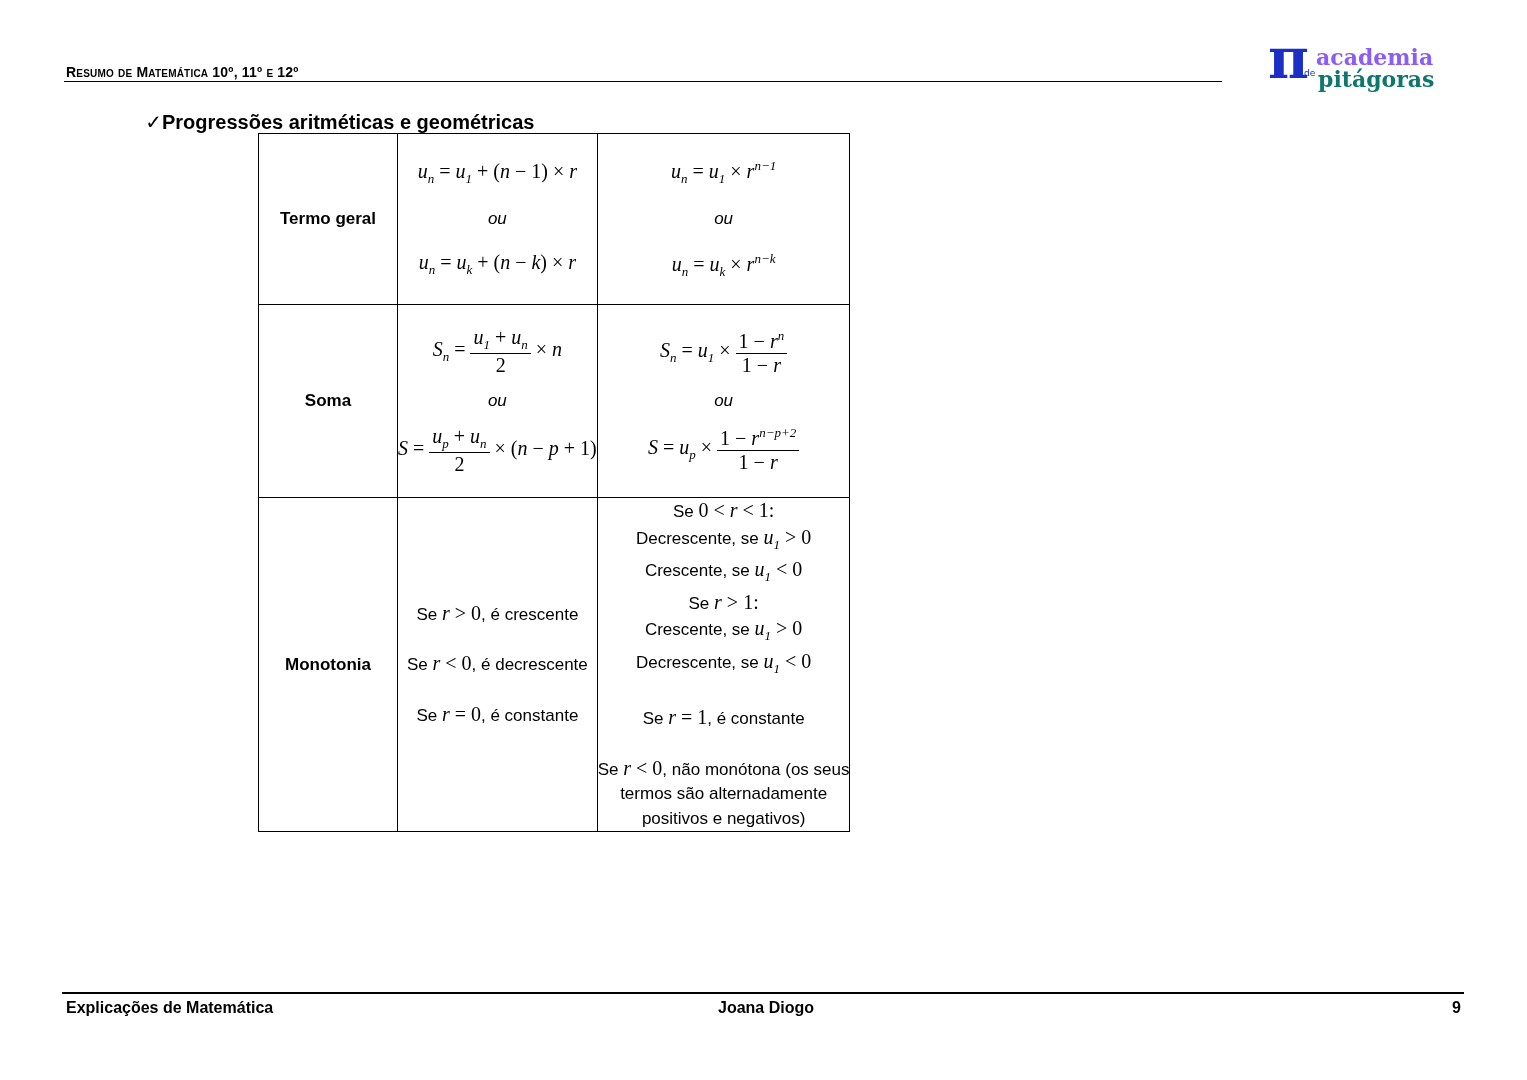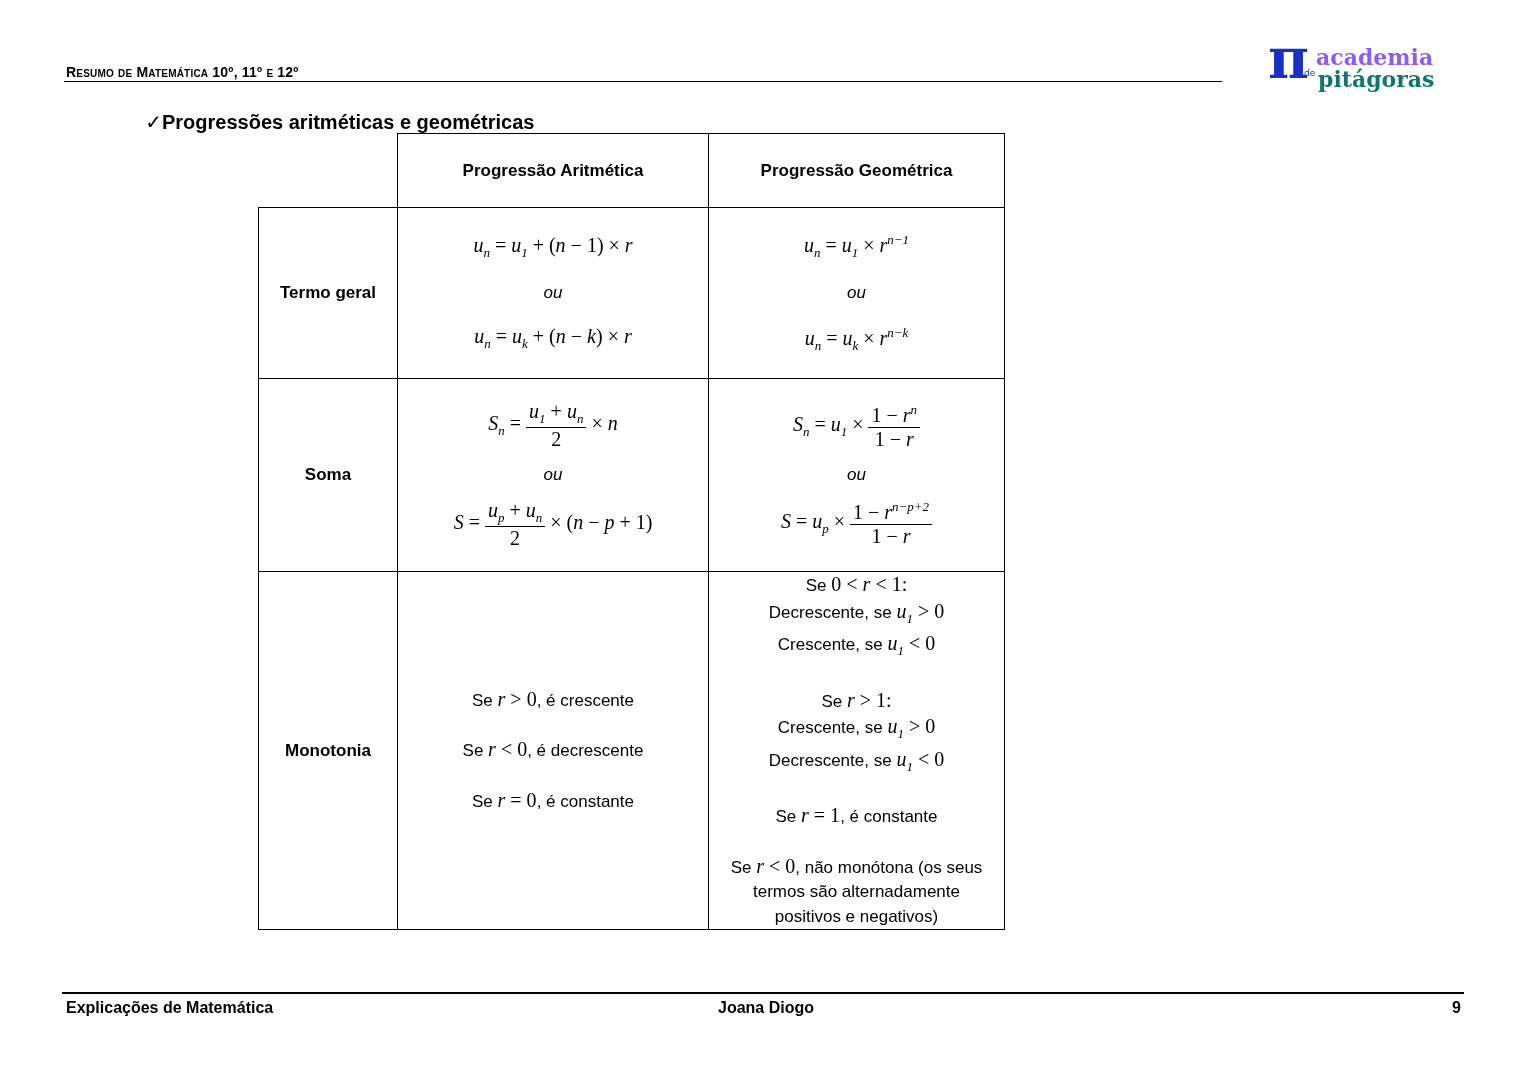"Progressão Aritmética" tr { html: <tr> <td></td> <td>Progressão Aritmética</td> <td>Progressão Geométrica</td> </tr> -> none }
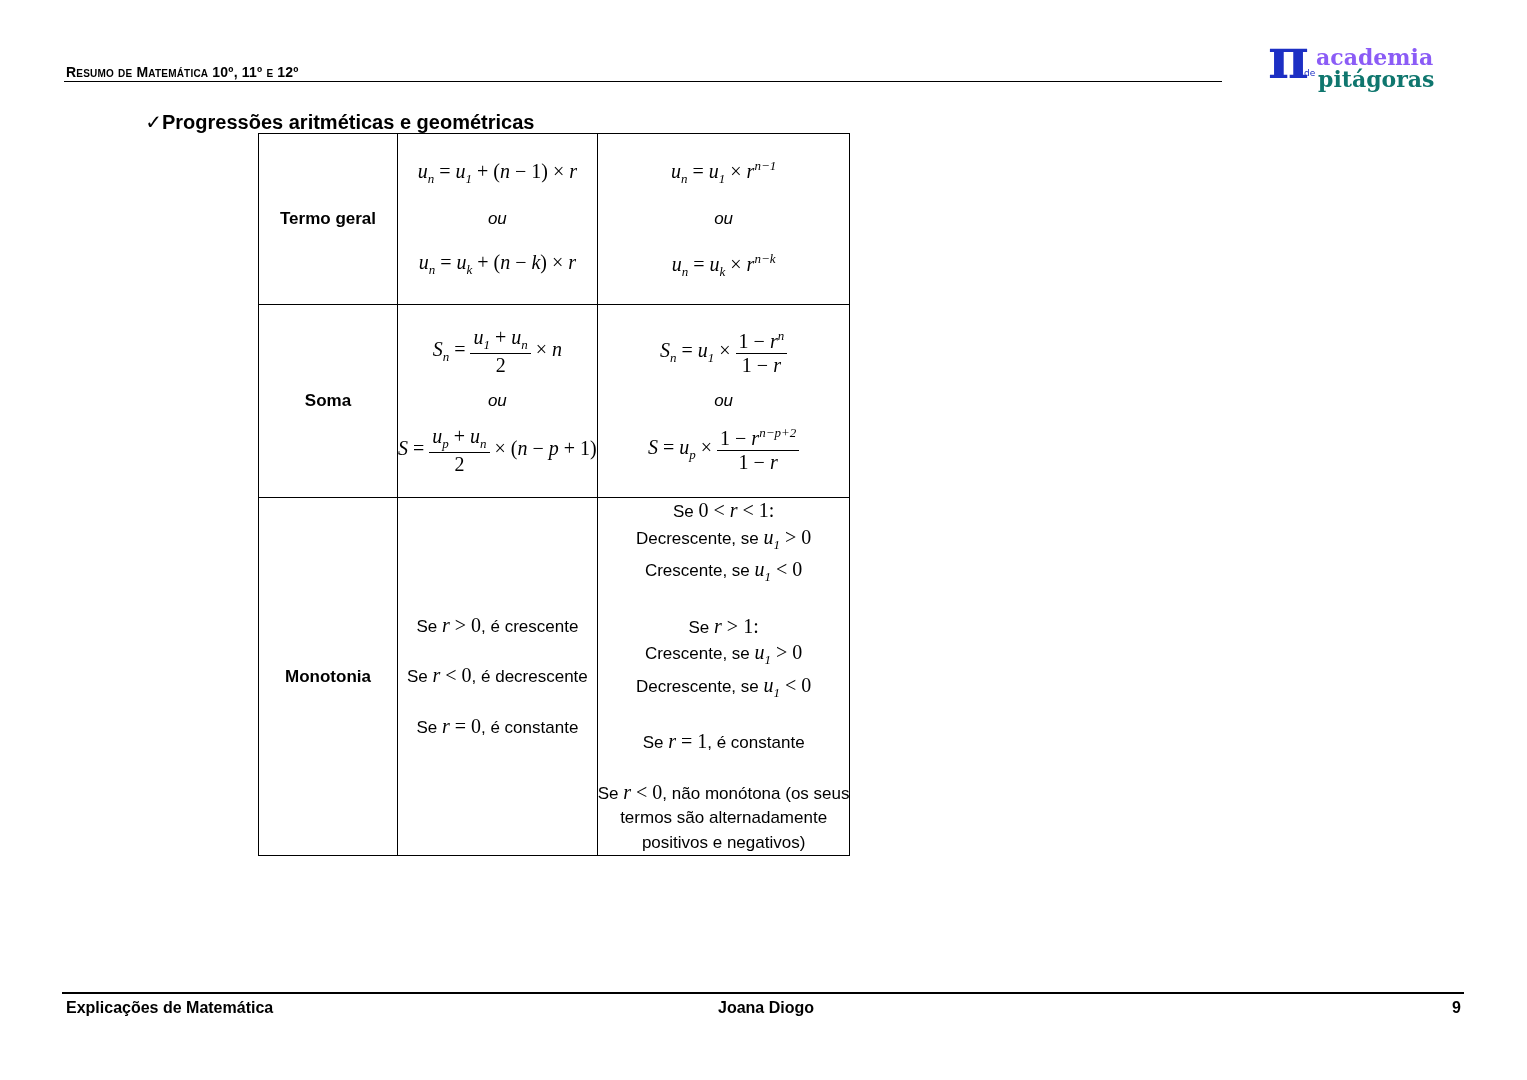"Se r > 1:" p { margin-top: 24px -> none }
